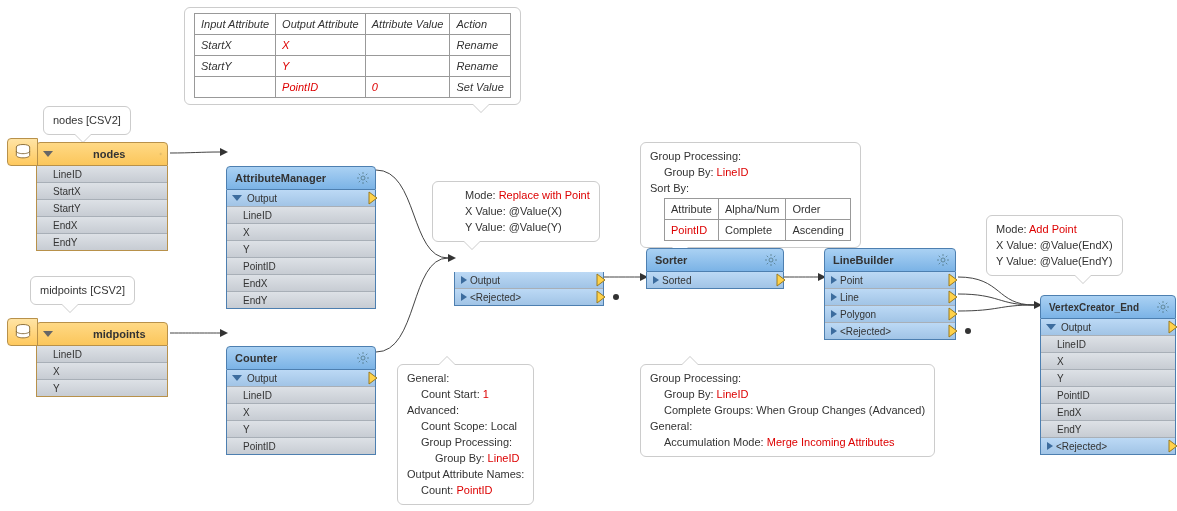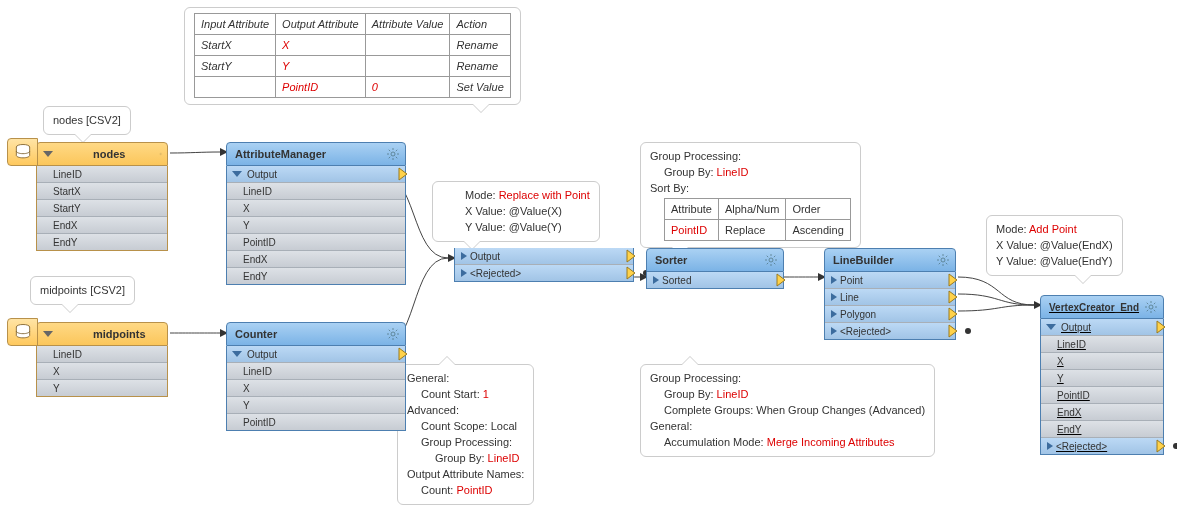"AttributeManager" .w150 { margin-top: none -> 24px; width: 180px -> 150px }
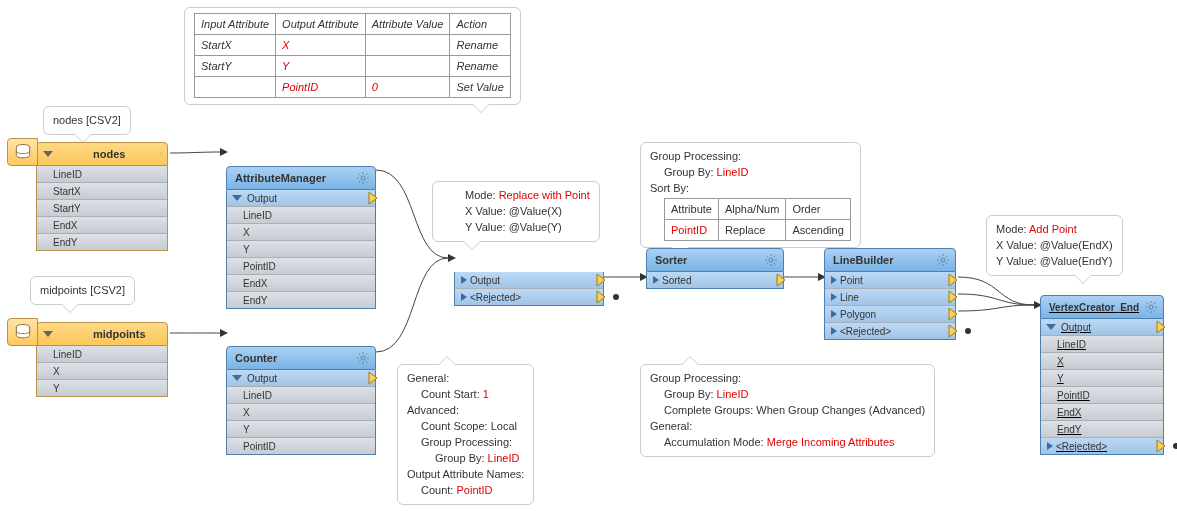"Replace" td { text: Replace -> Complete }
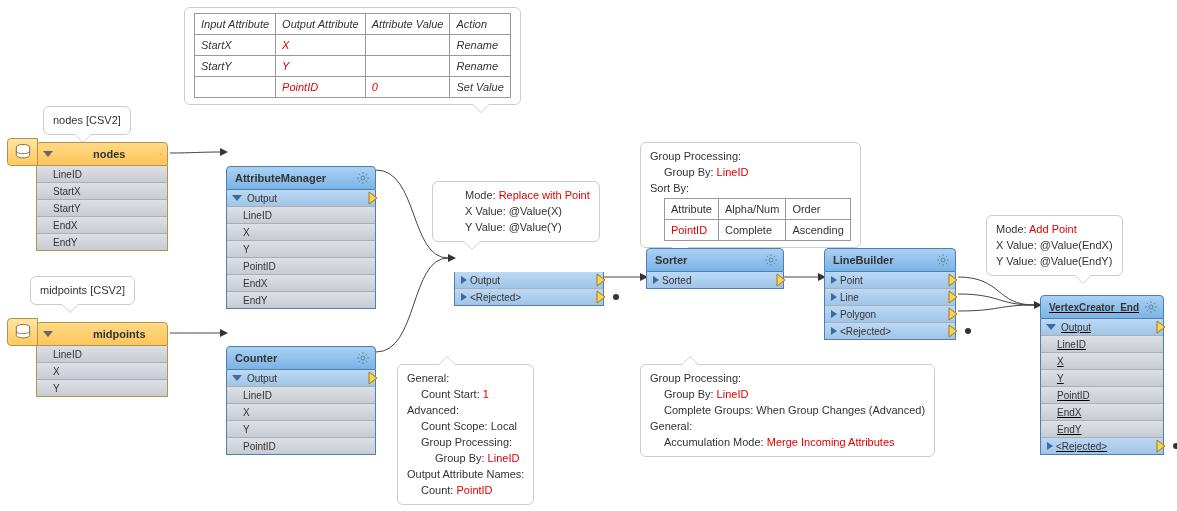"VertexCreator_End" .w126 { text-decoration: underline -> none; width: 124px -> 136px }
